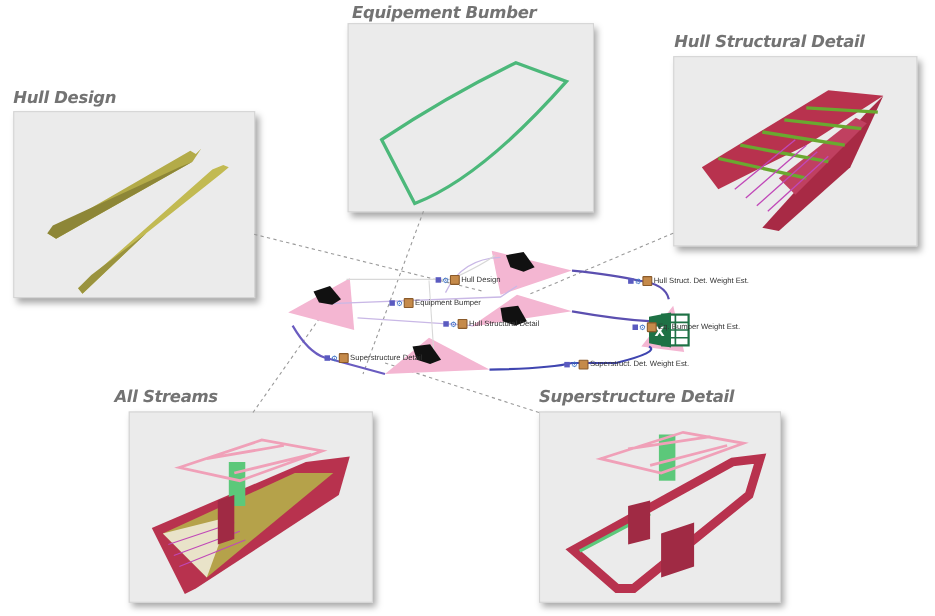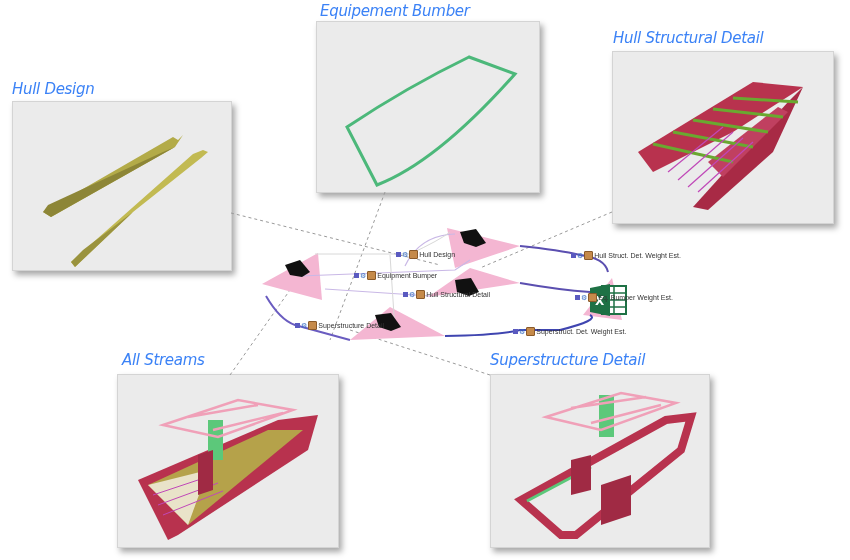"Equipement Bumber" .title { color: #3b82f6 -> #737373; font-weight: normal -> bold }
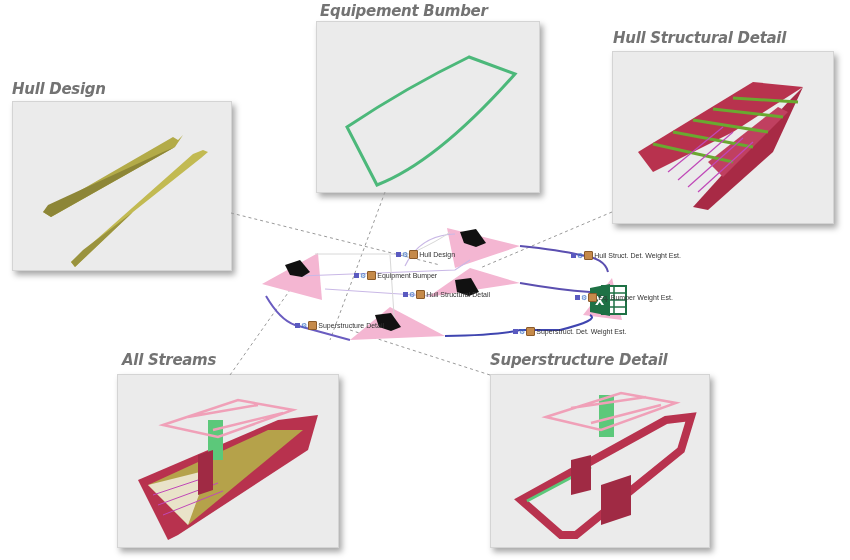"All Streams" div.title { left: 122px -> 104px }
